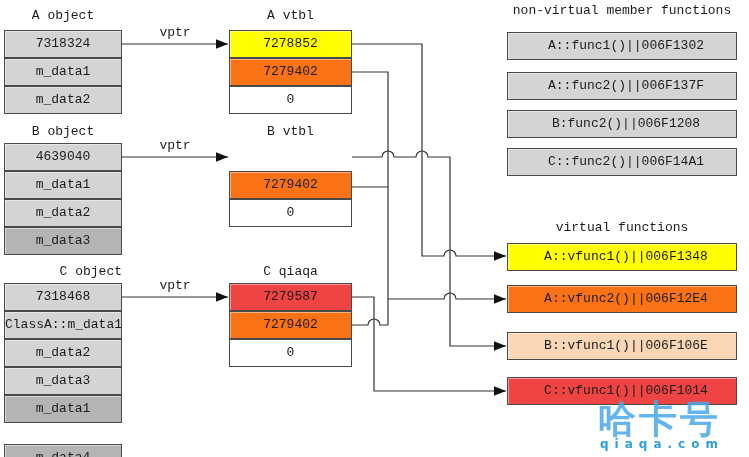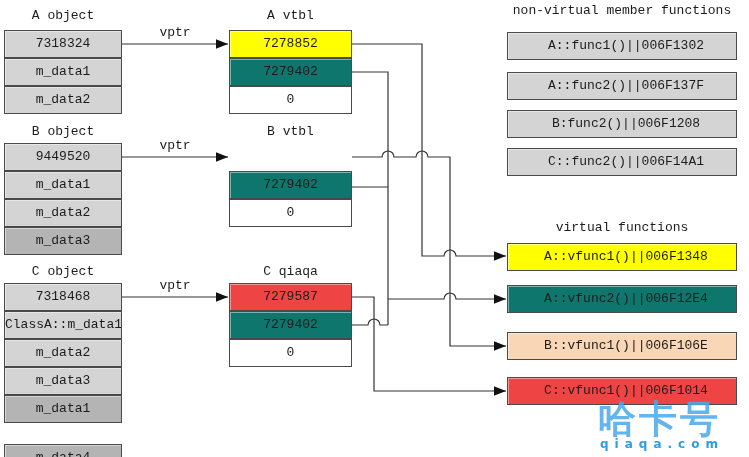"7279402" .teal { background: #0f766e -> #f97316 }
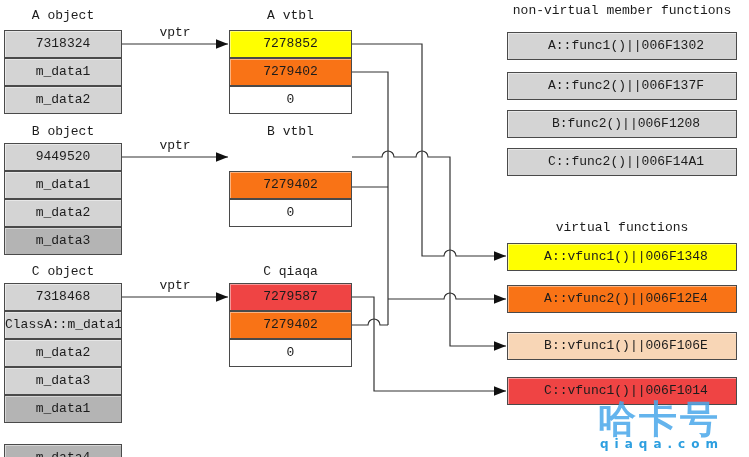"9449520" div.cell { text: 9449520 -> 4639040 }
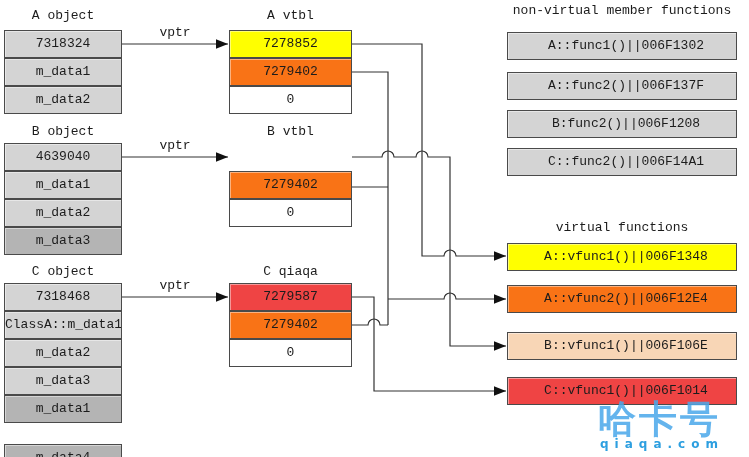"C object" div.title { text-align: none -> right }
